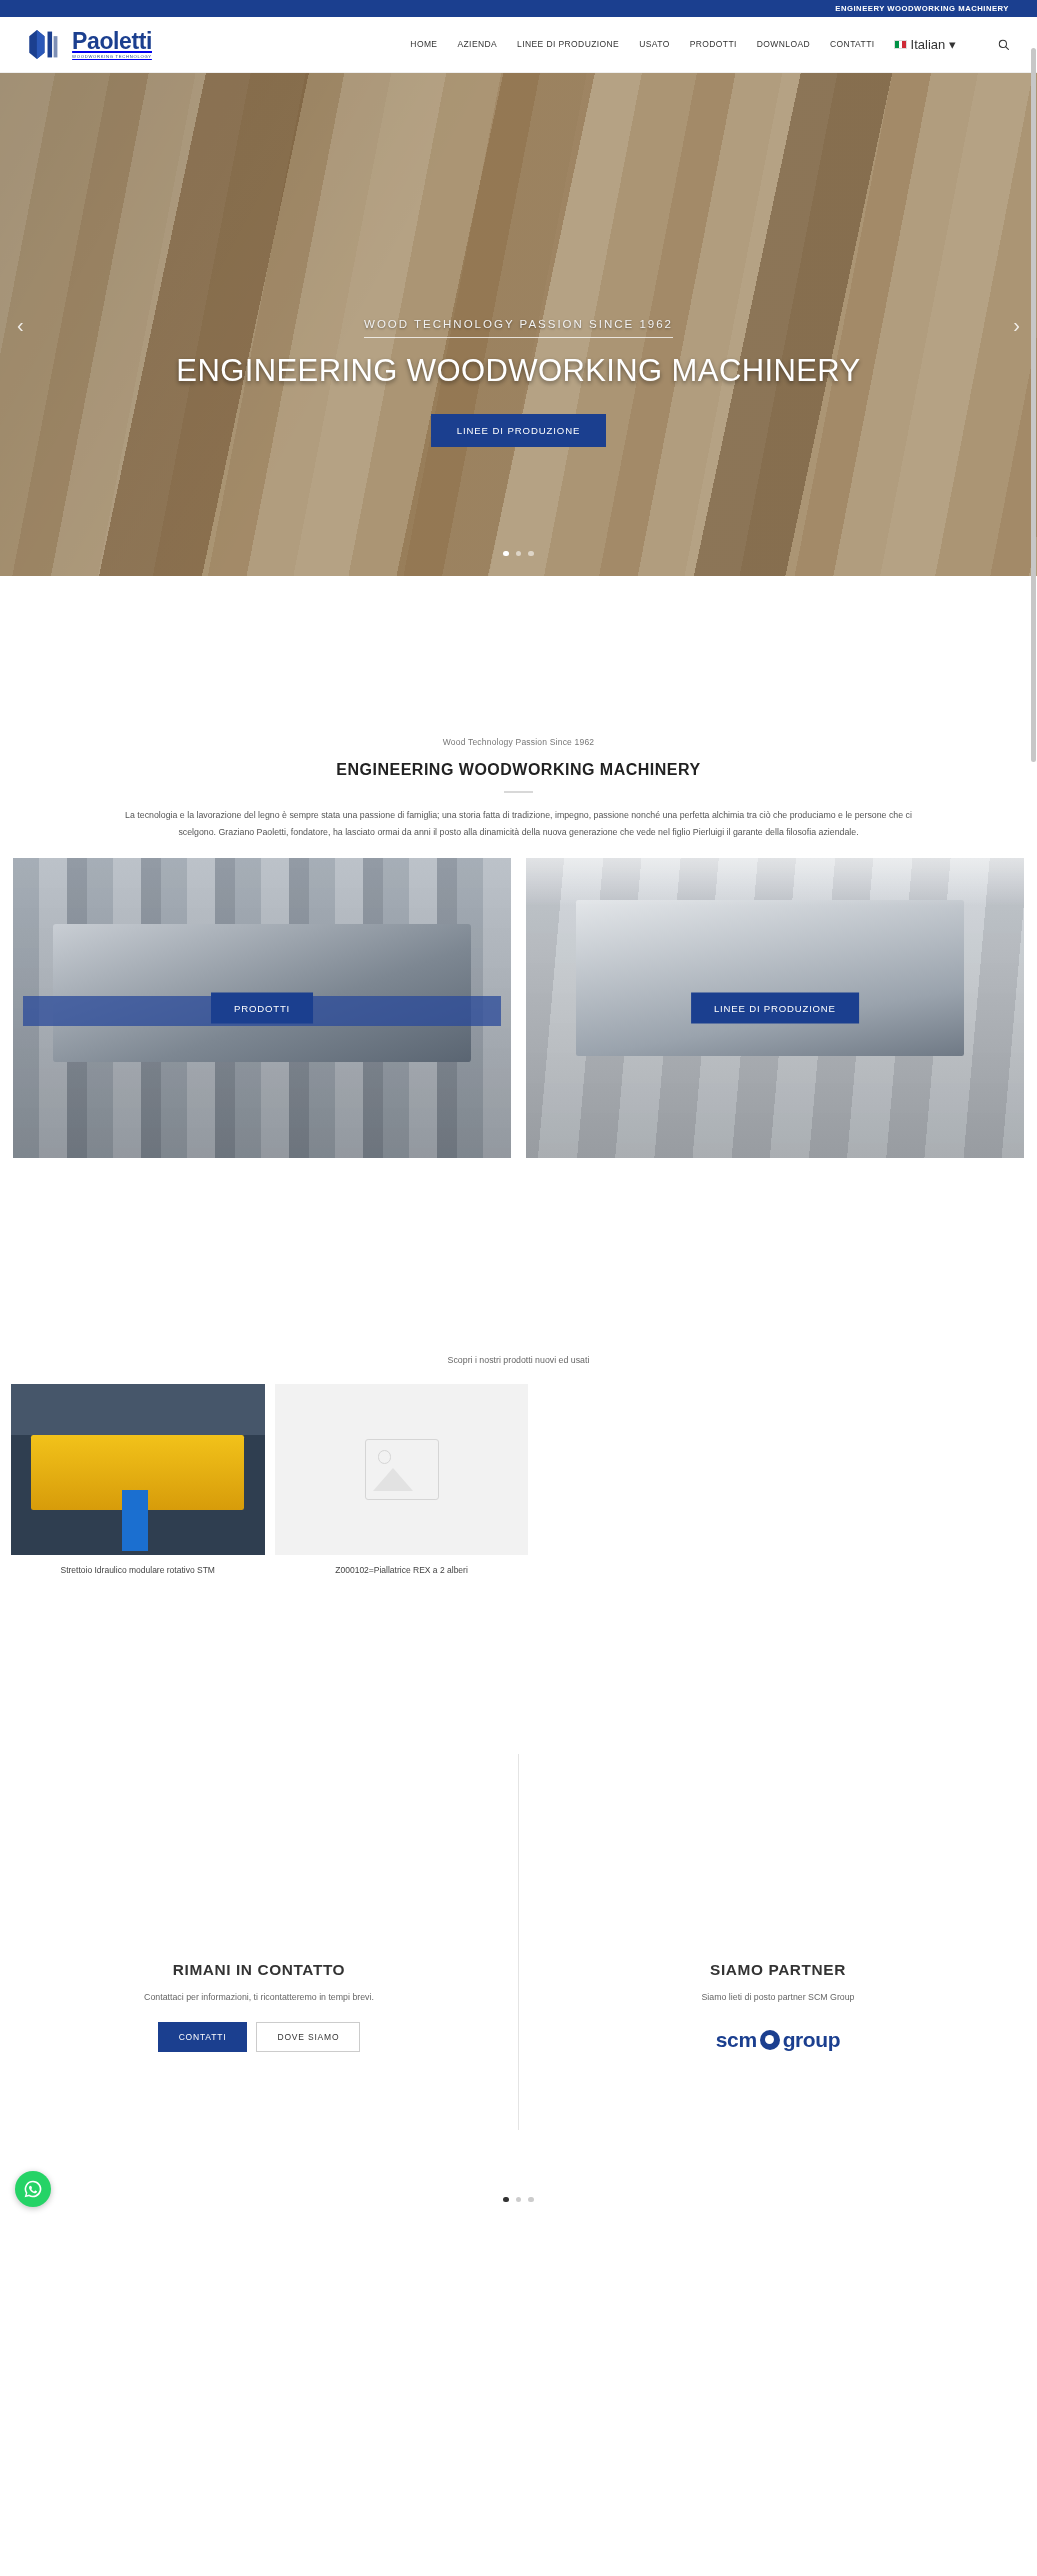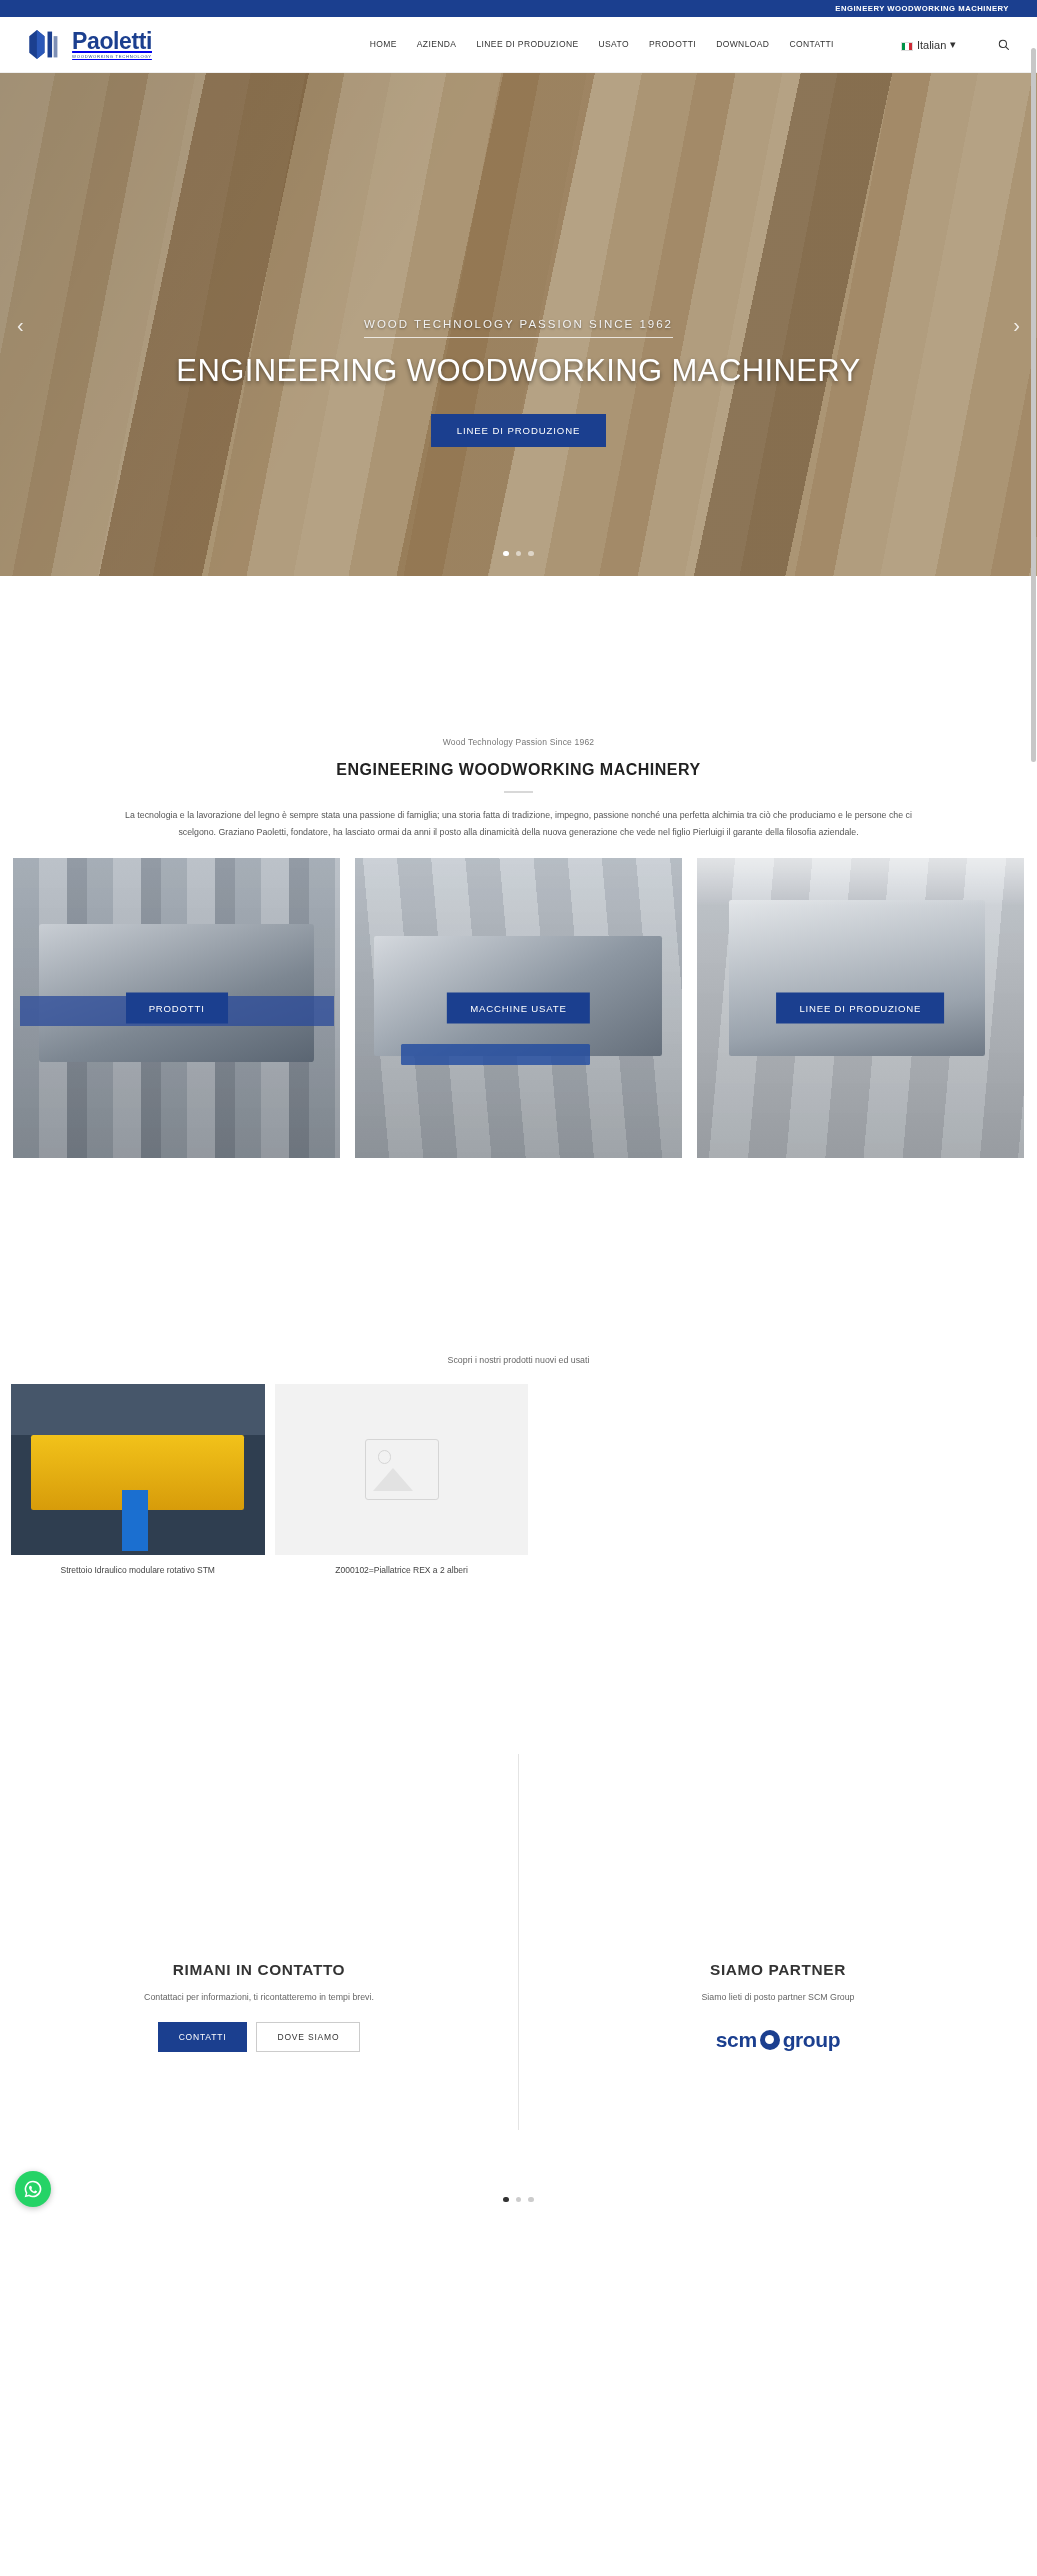"Italian" .lang { align-items: flex-end -> center; font-size: 11px -> 13px; margin-left: 47px -> none }
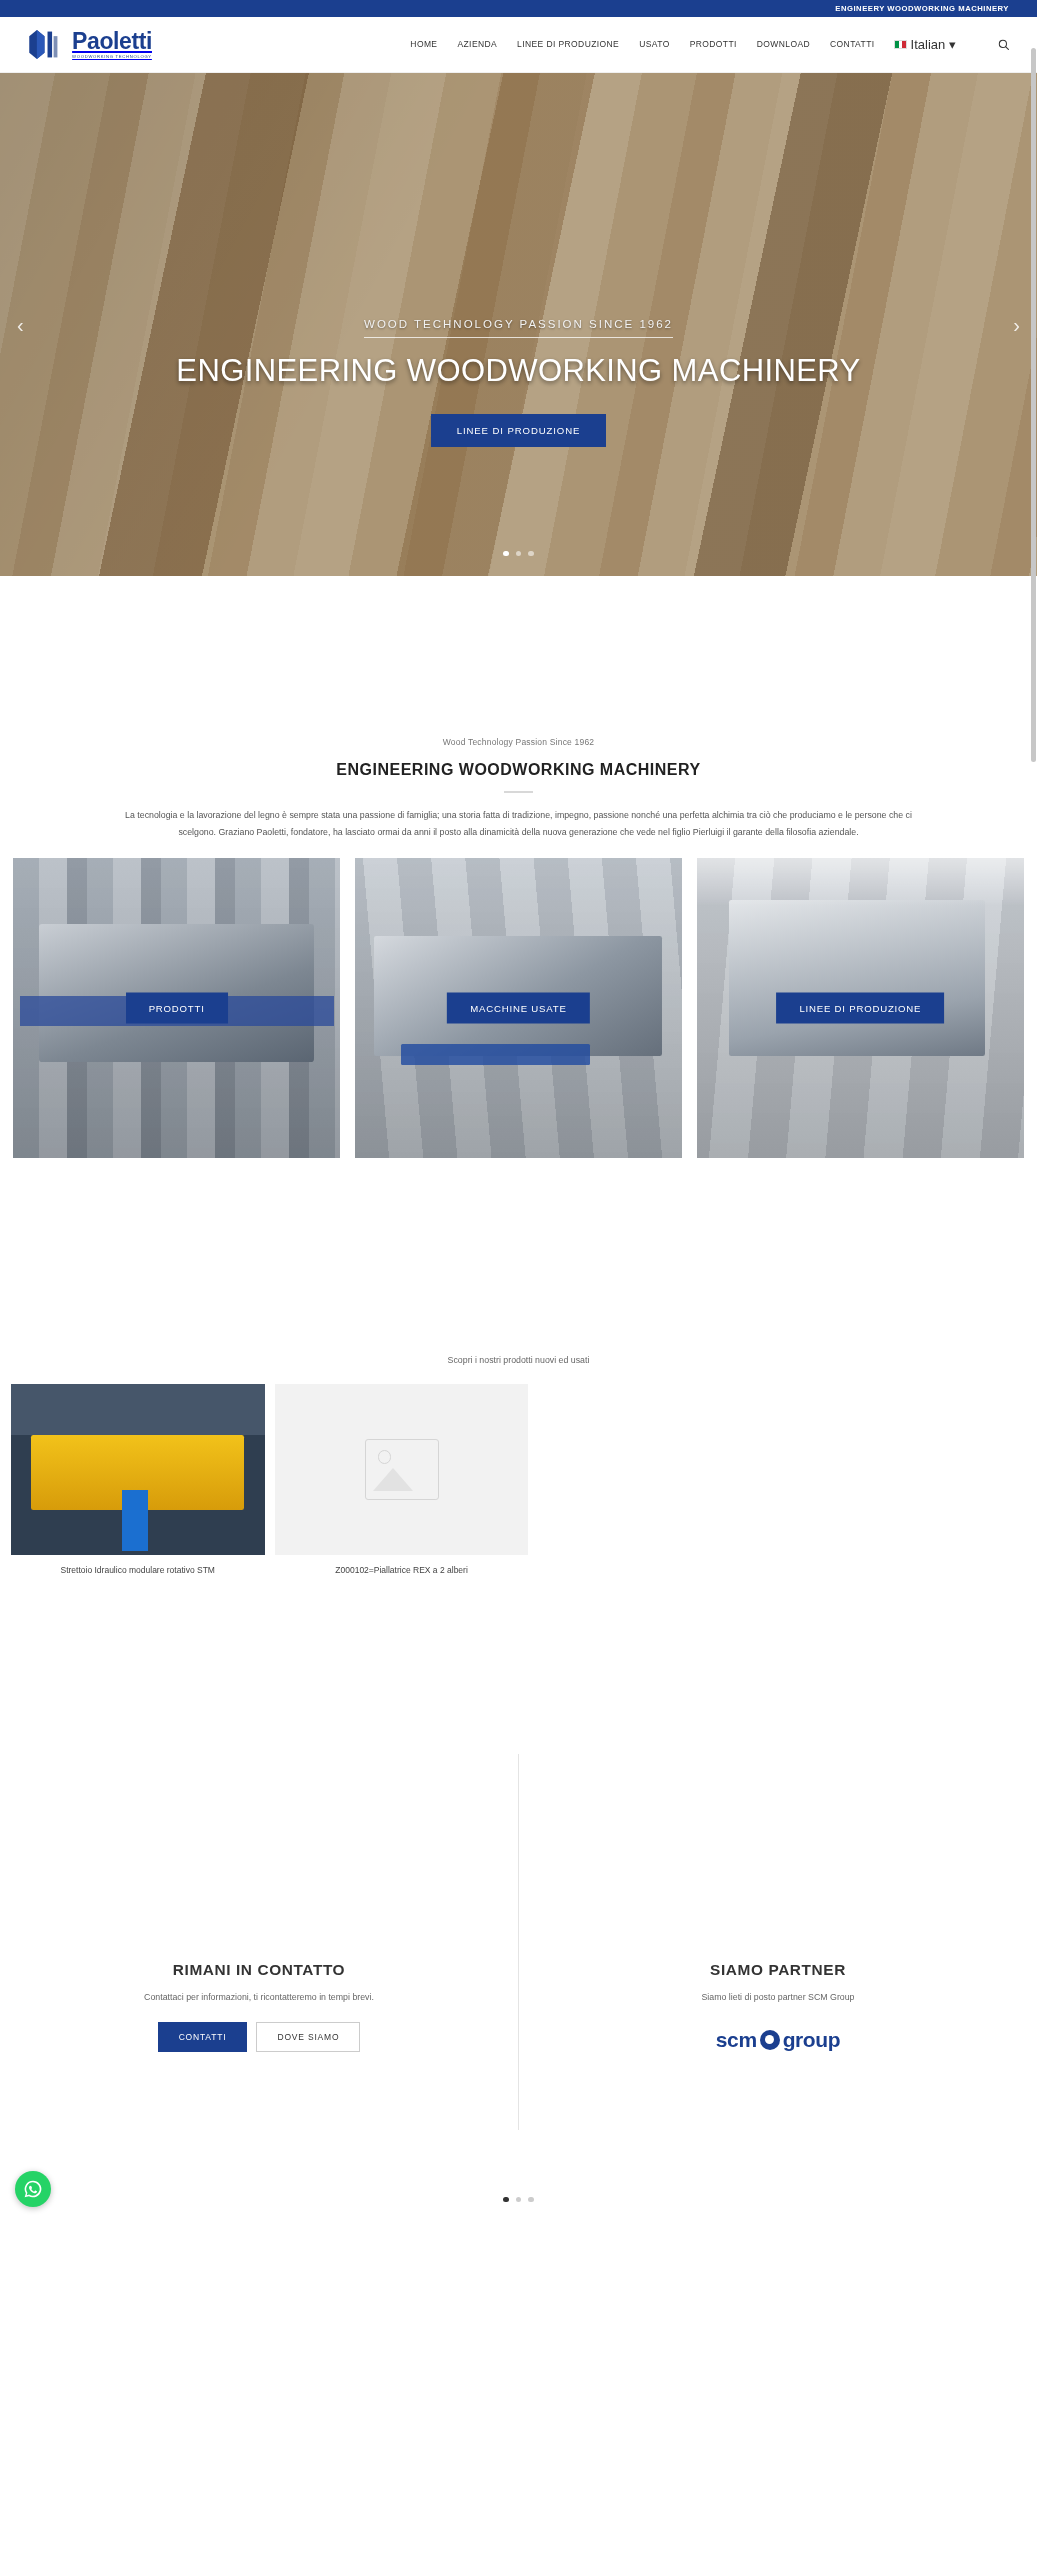"MACCHINE USATE" div.card { html: <div> <span>MACCHINE USATE</span> </div> -> none }
